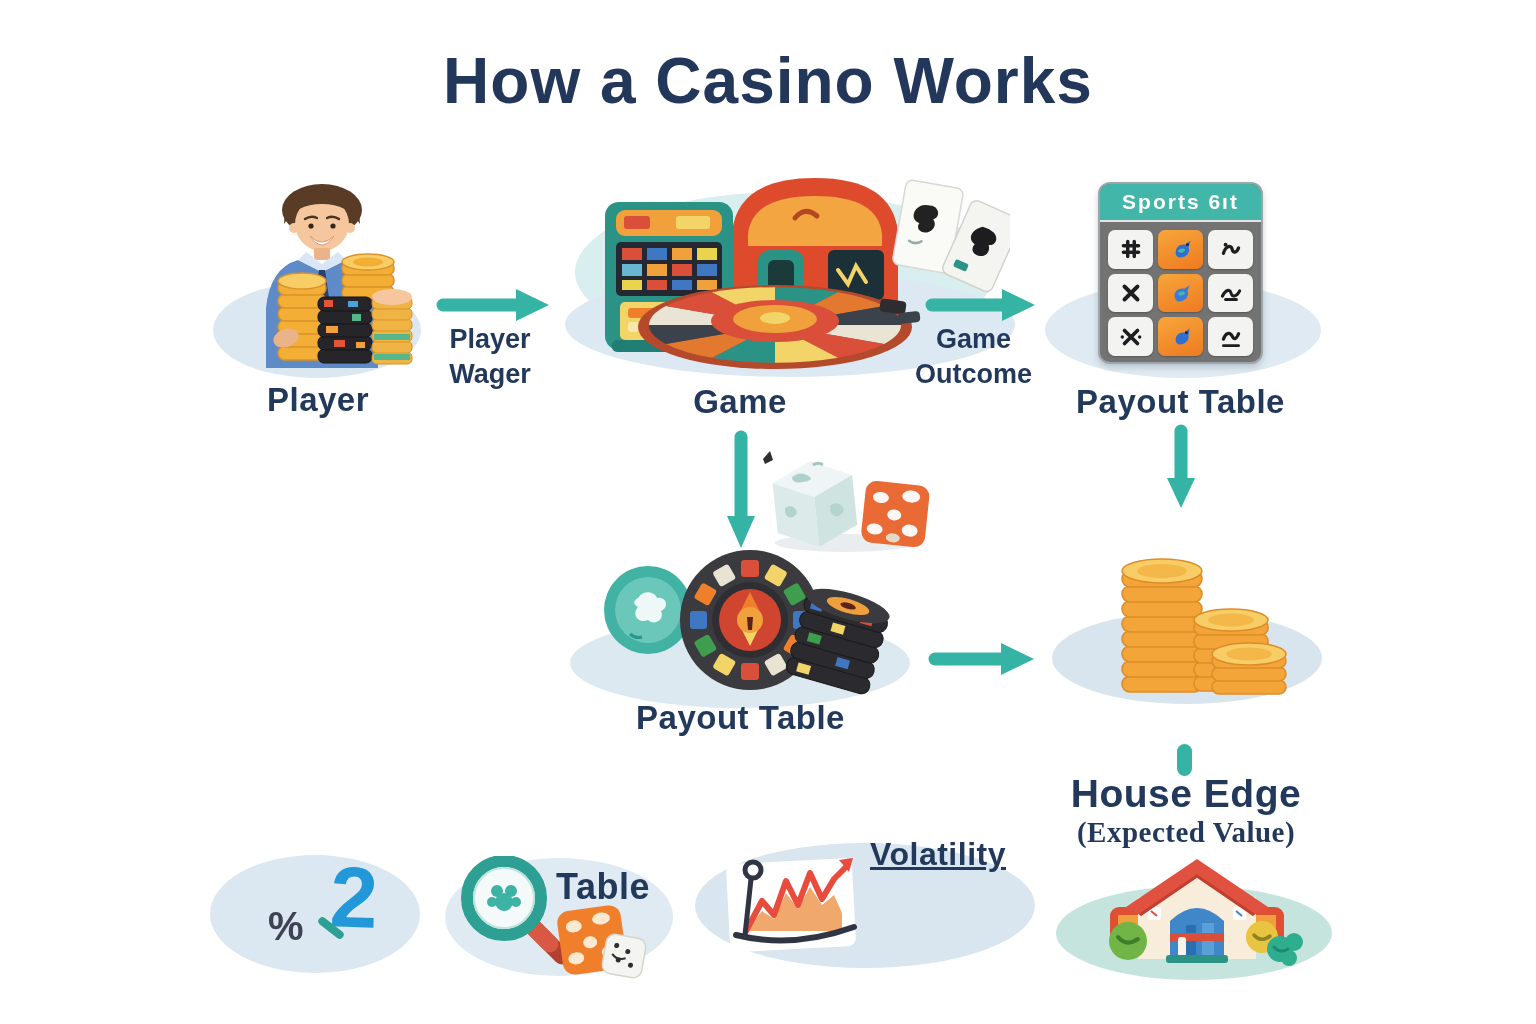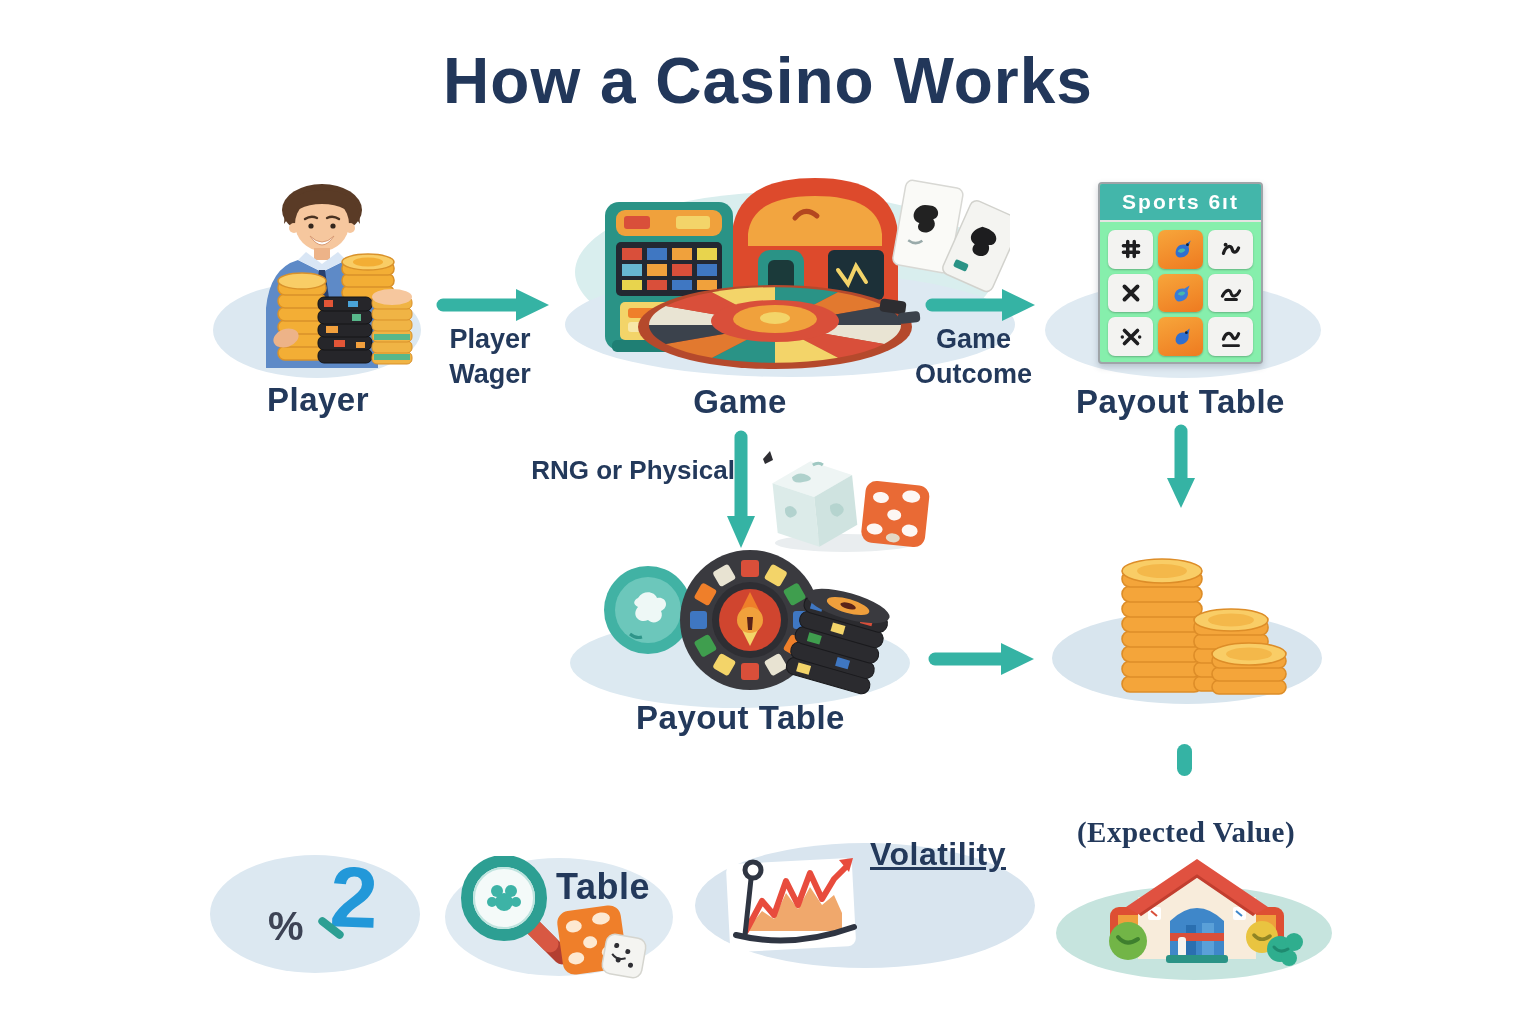"Sports 6ıt" .ptable-card { background: #86efac -> #737373; border-radius: 4px -> 12px }
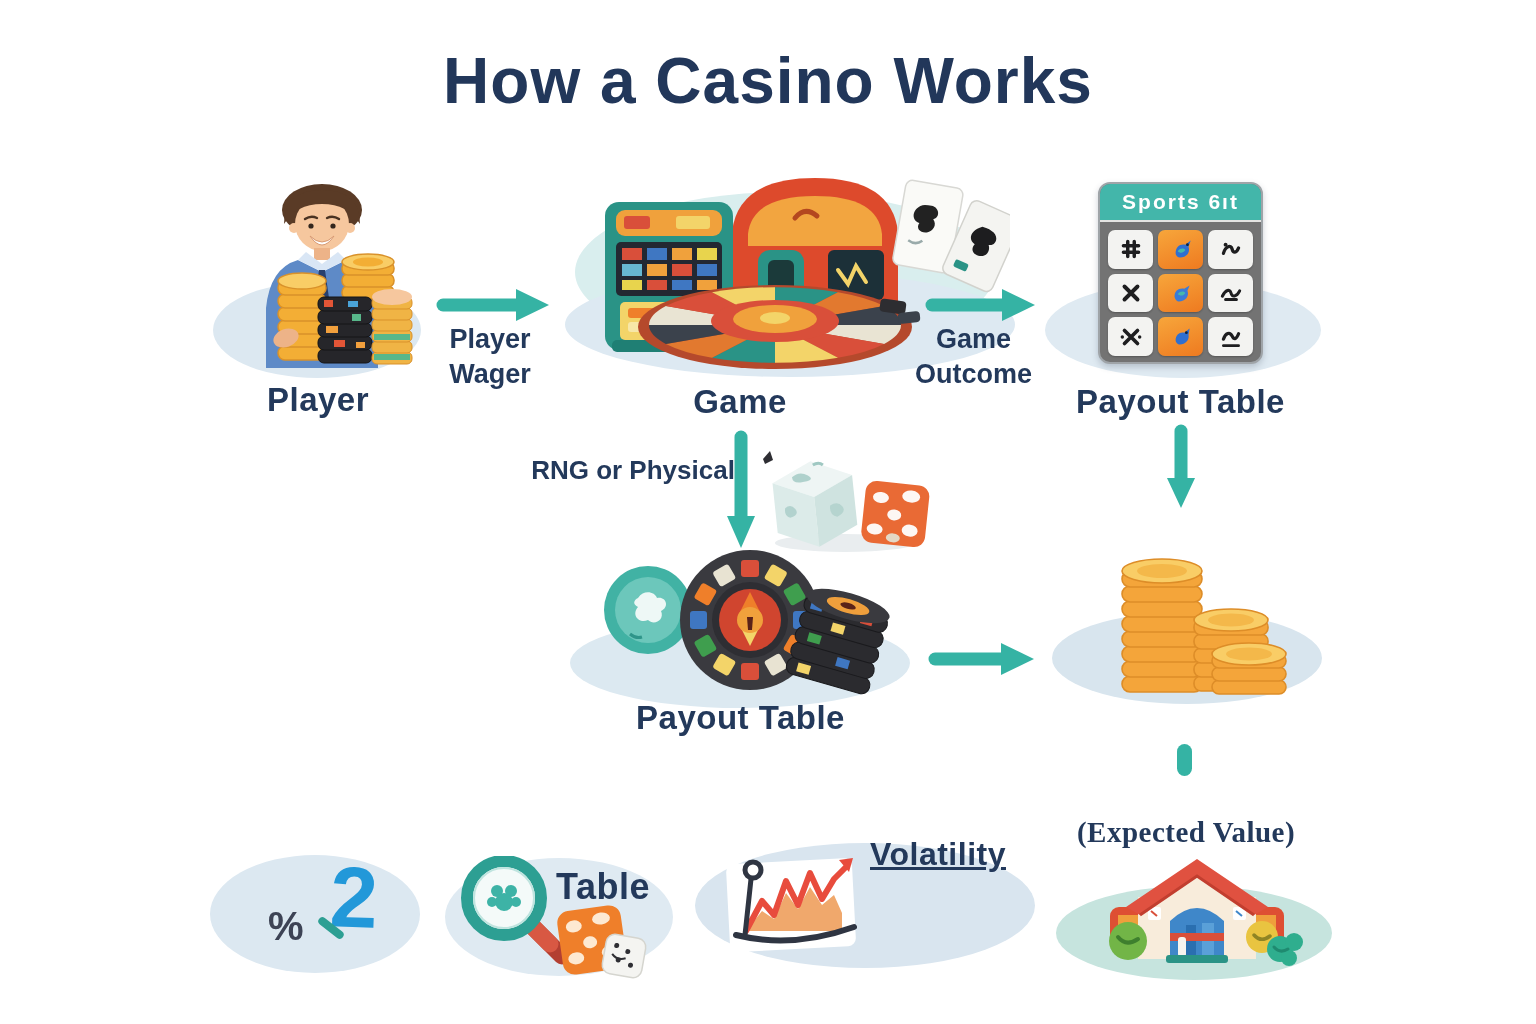"RNG or Physical" div { html: <div>RNG or Physical</div> -> none }
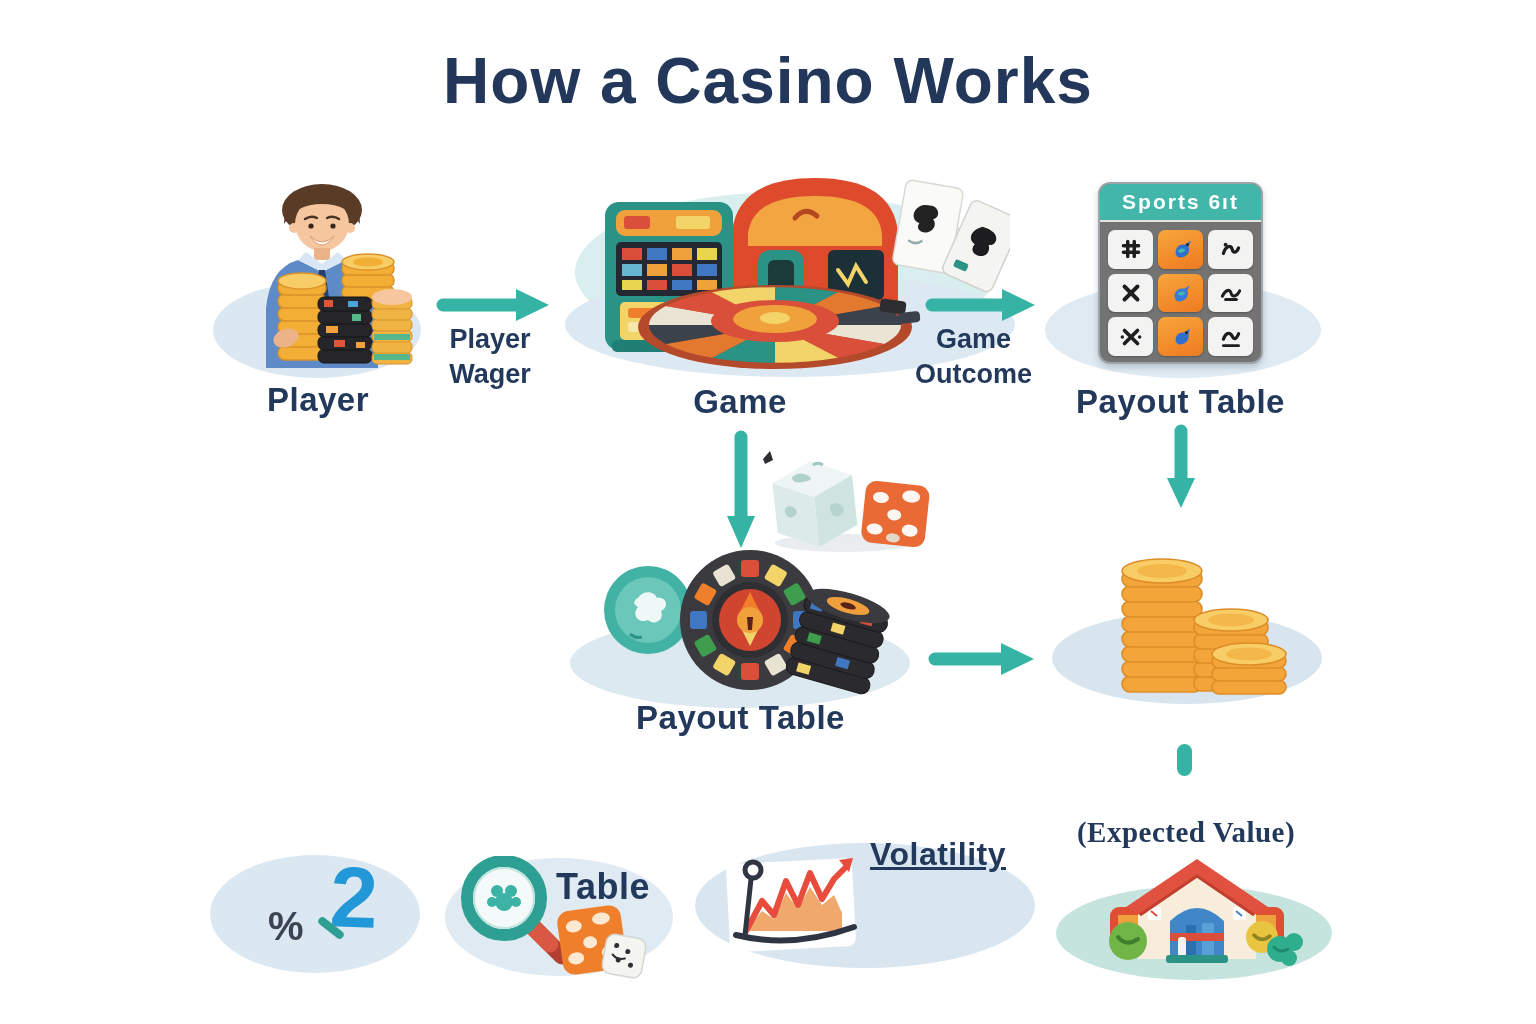"House Edge" div.lbl { html: none -> <div>House Edge</div> }
